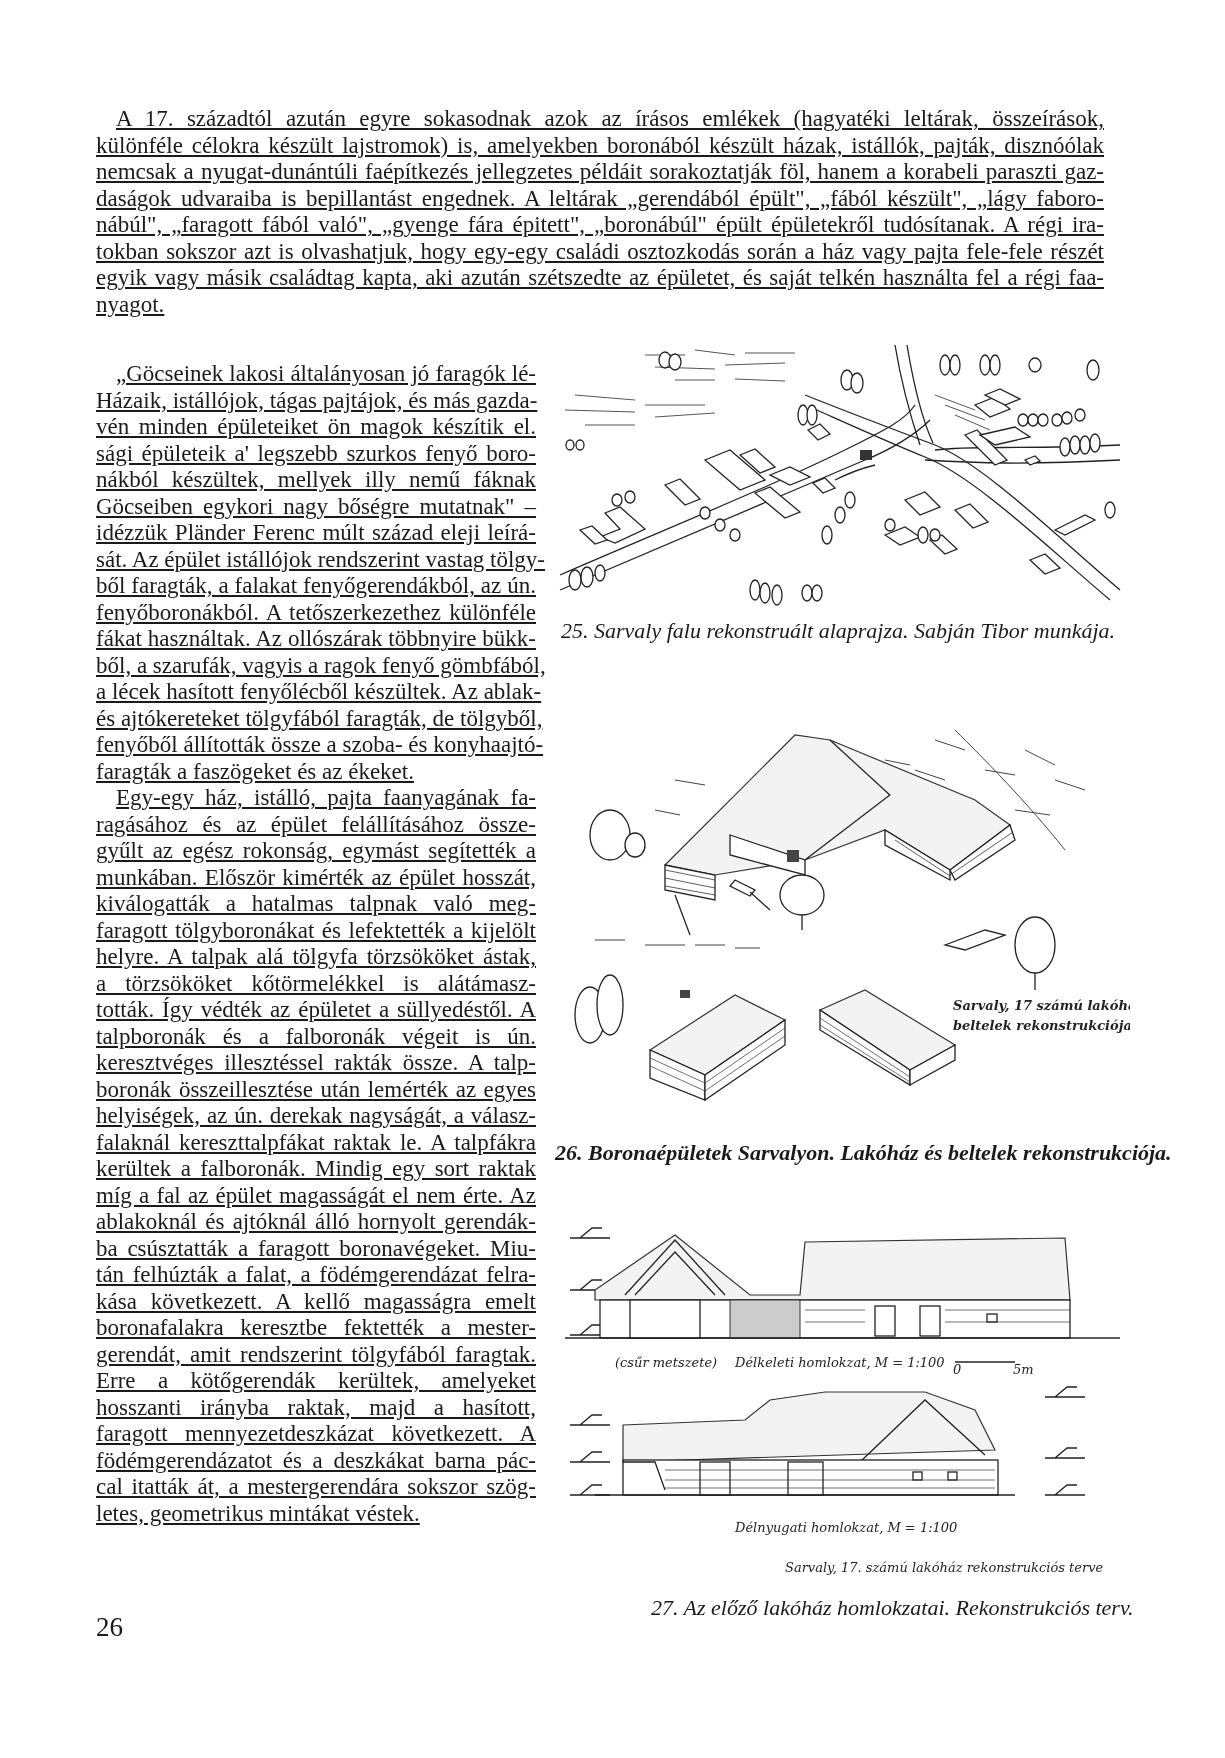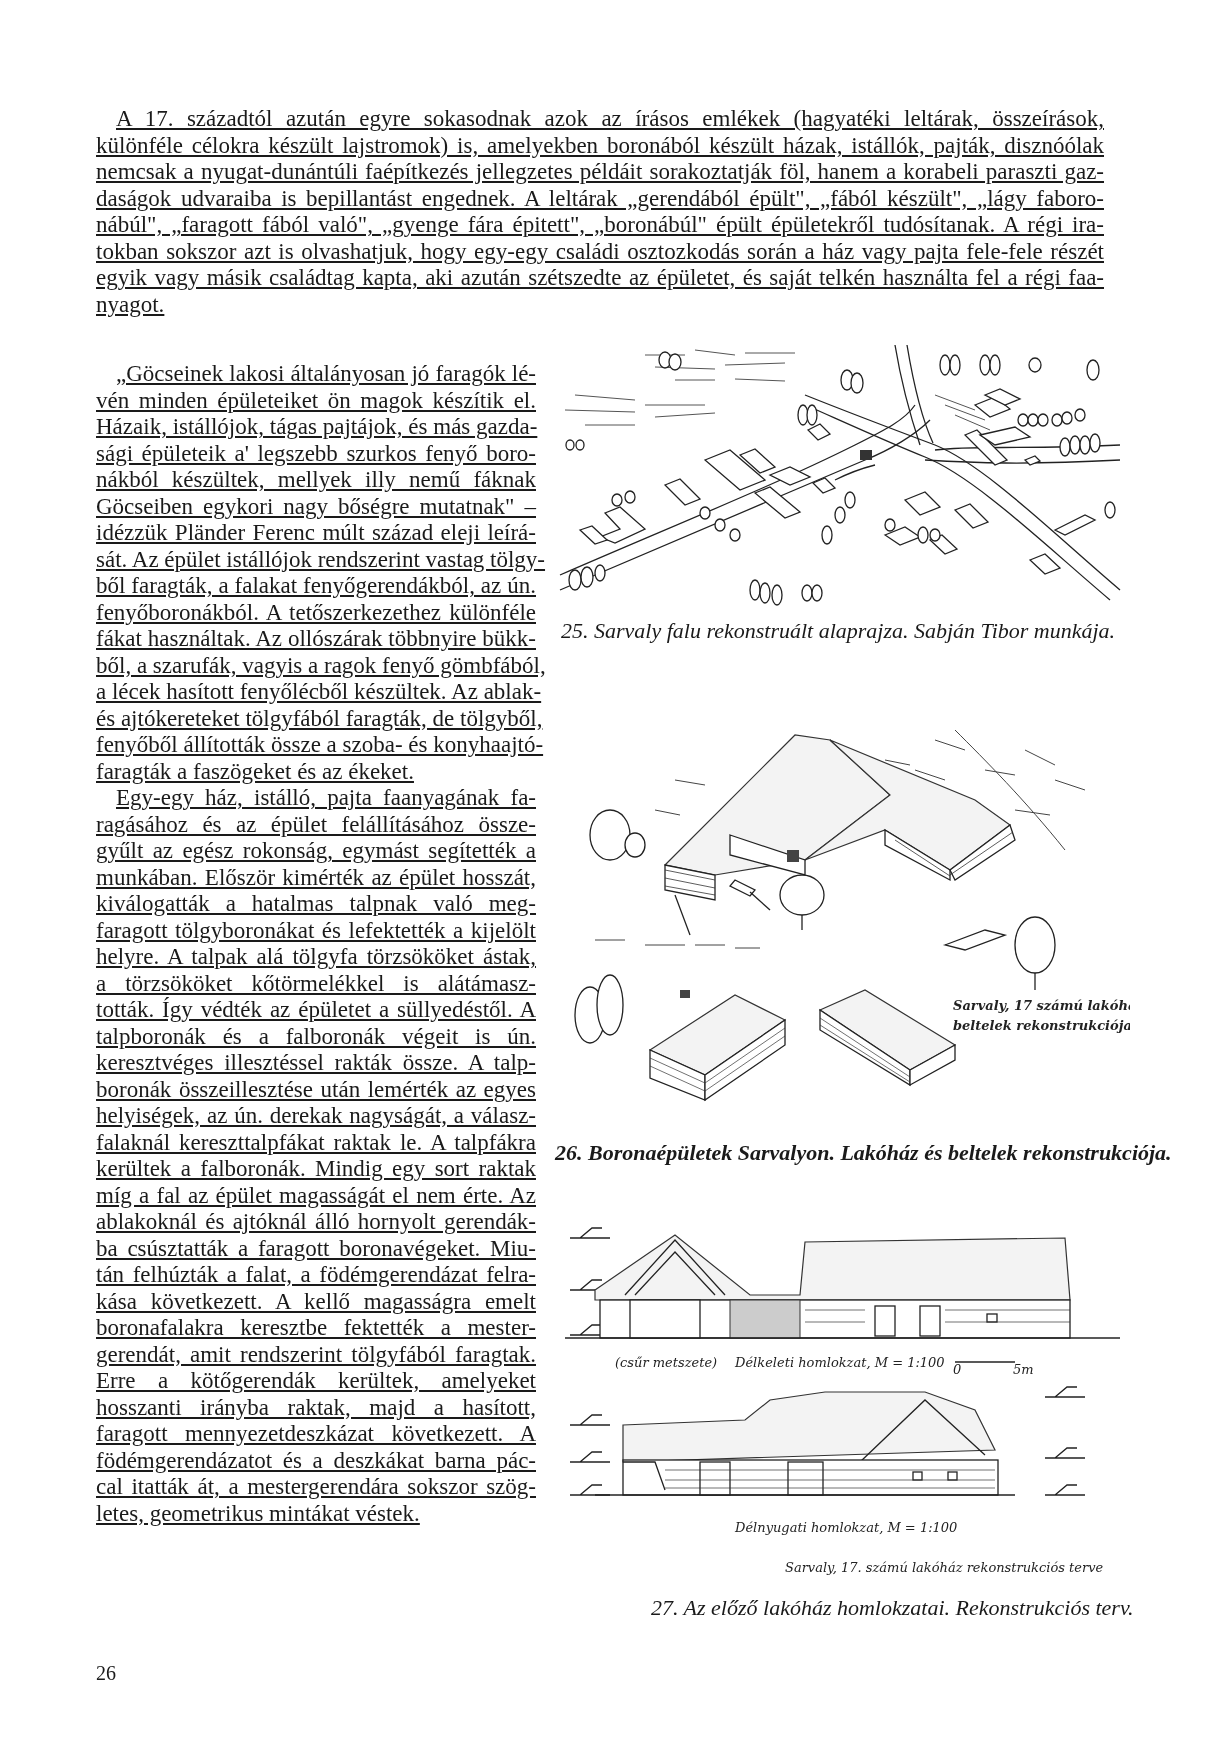"vén minden épületeiket ön magok" span.line { order: before "Házaik, istállójok, tágas pajtájok, és" -> after "Házaik, istállójok, tágas pajtájok, és" }
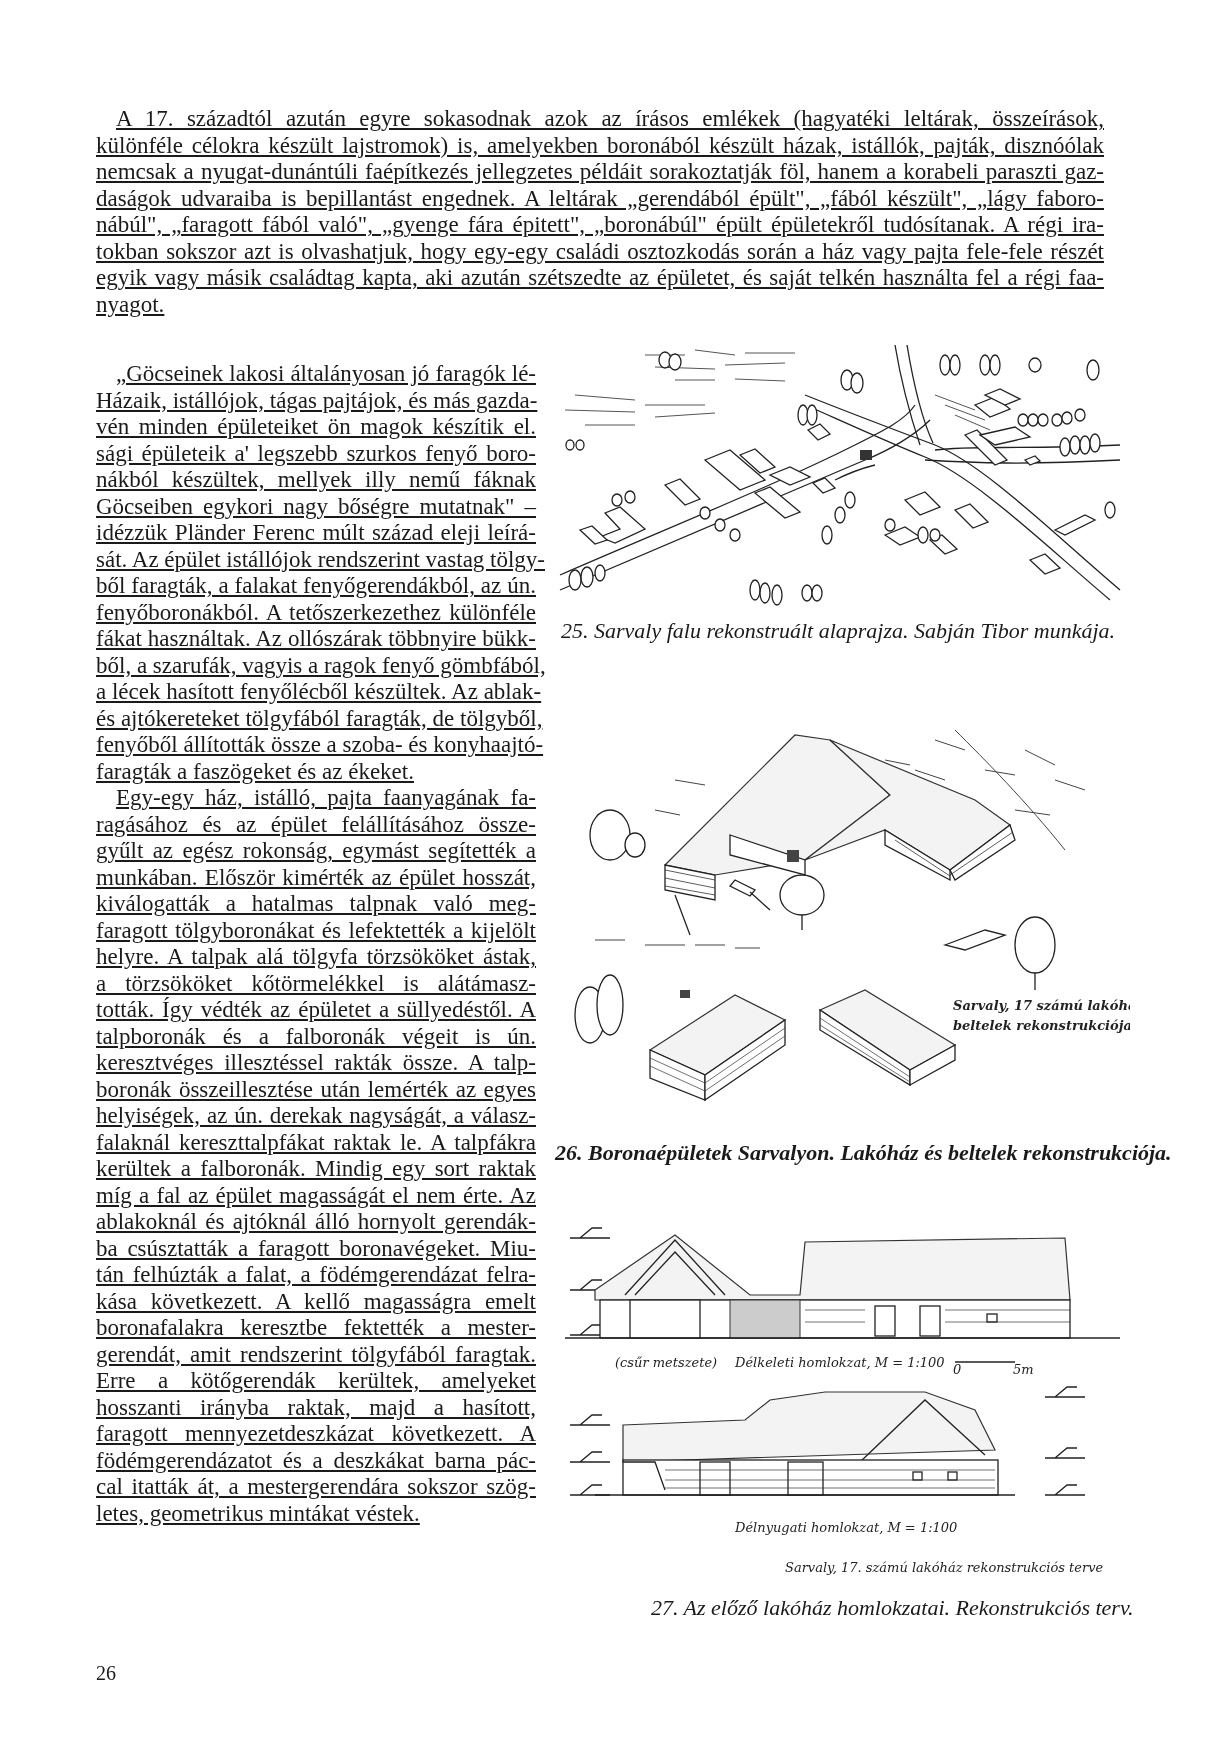"26" .pagenum { font-size: 20px -> 27px; top: 1662px -> 1612px }
